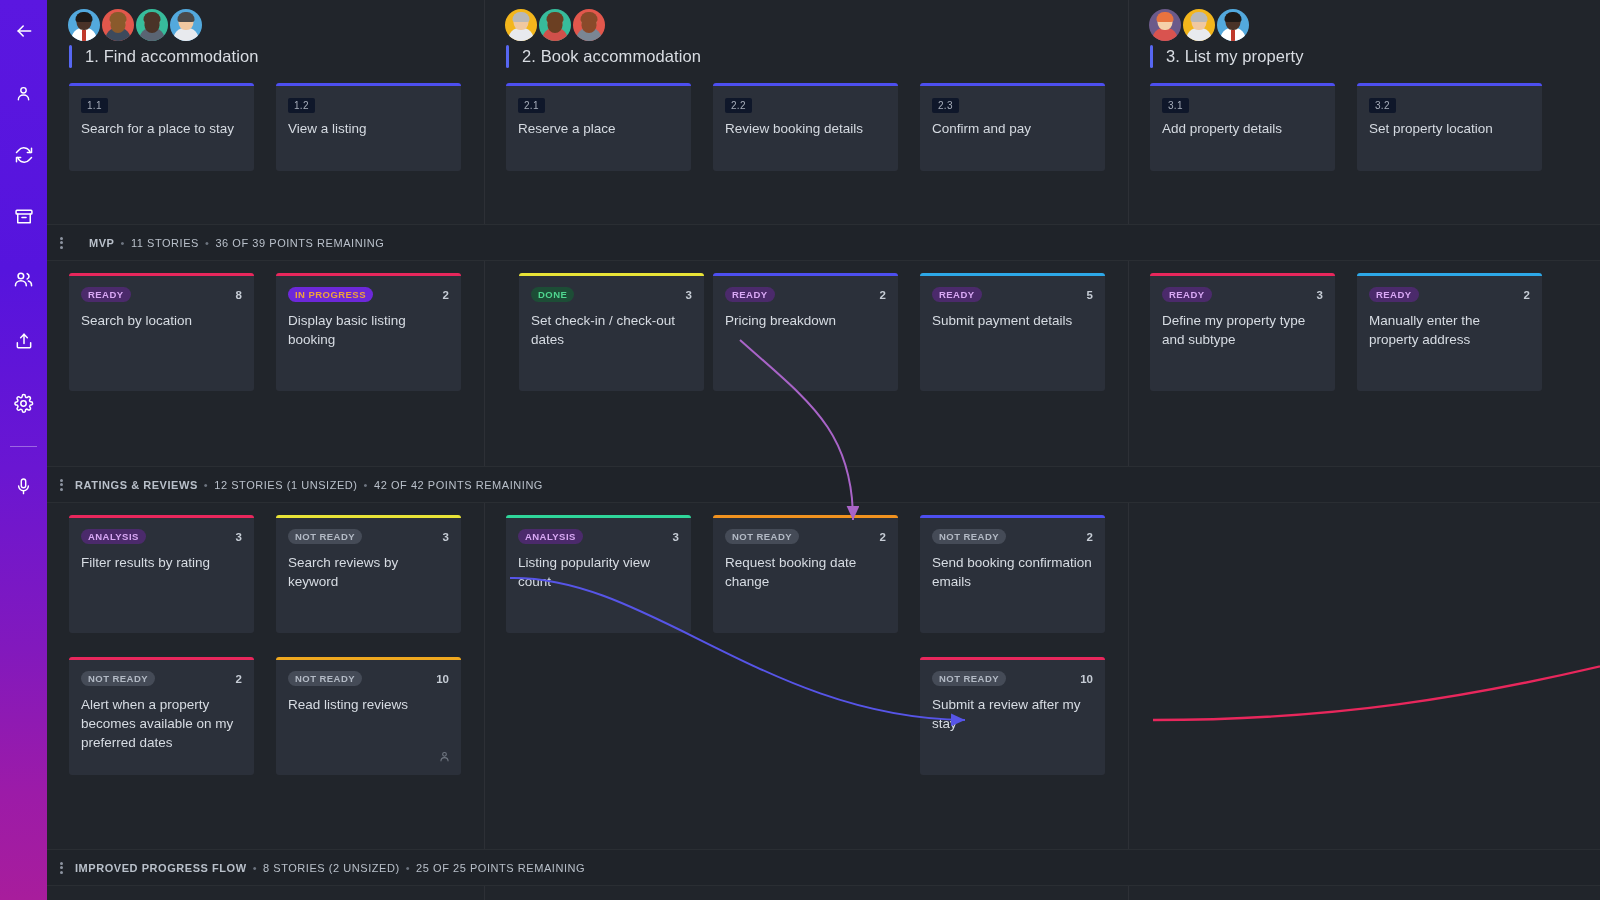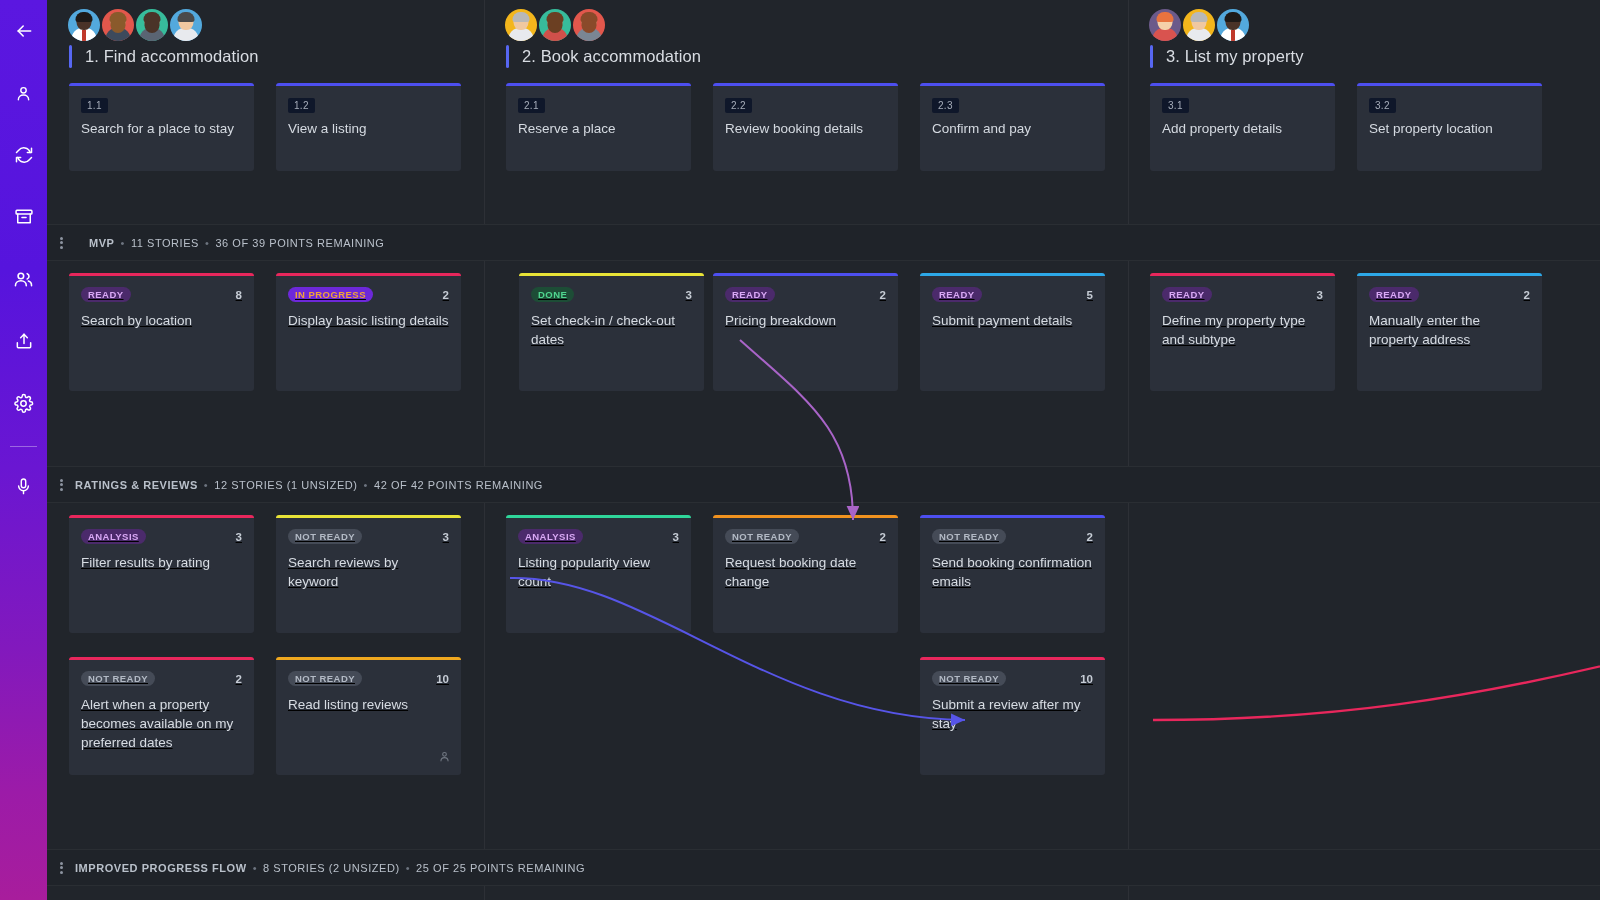"READY" .story { text-decoration: underline -> none }
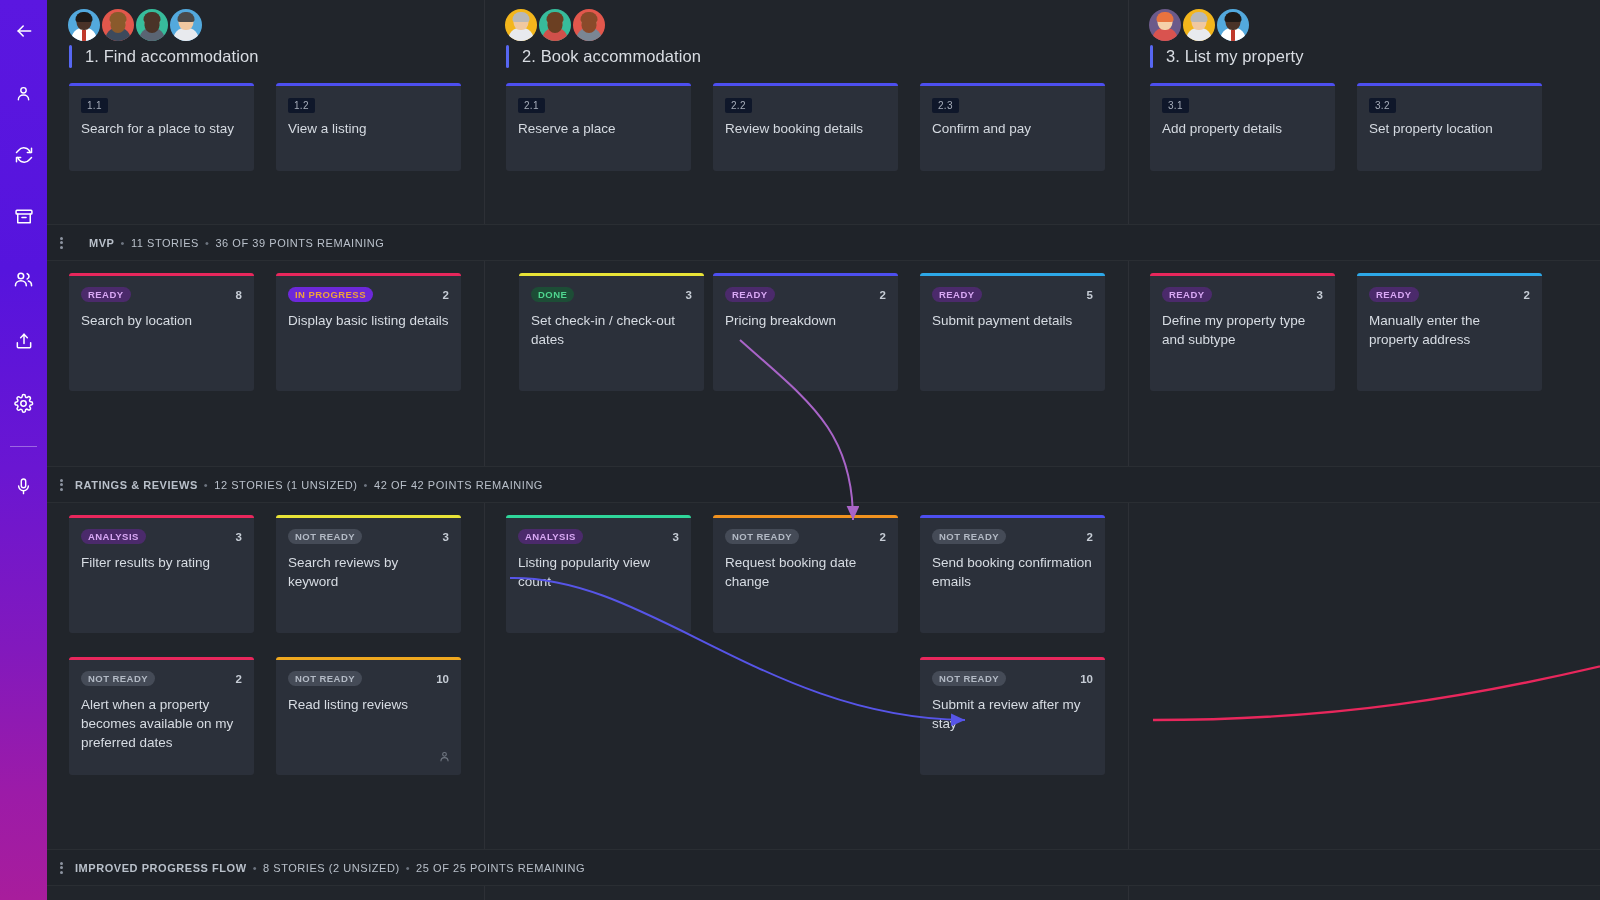"Display basic listing details" div.story-title { text: details -> booking }
